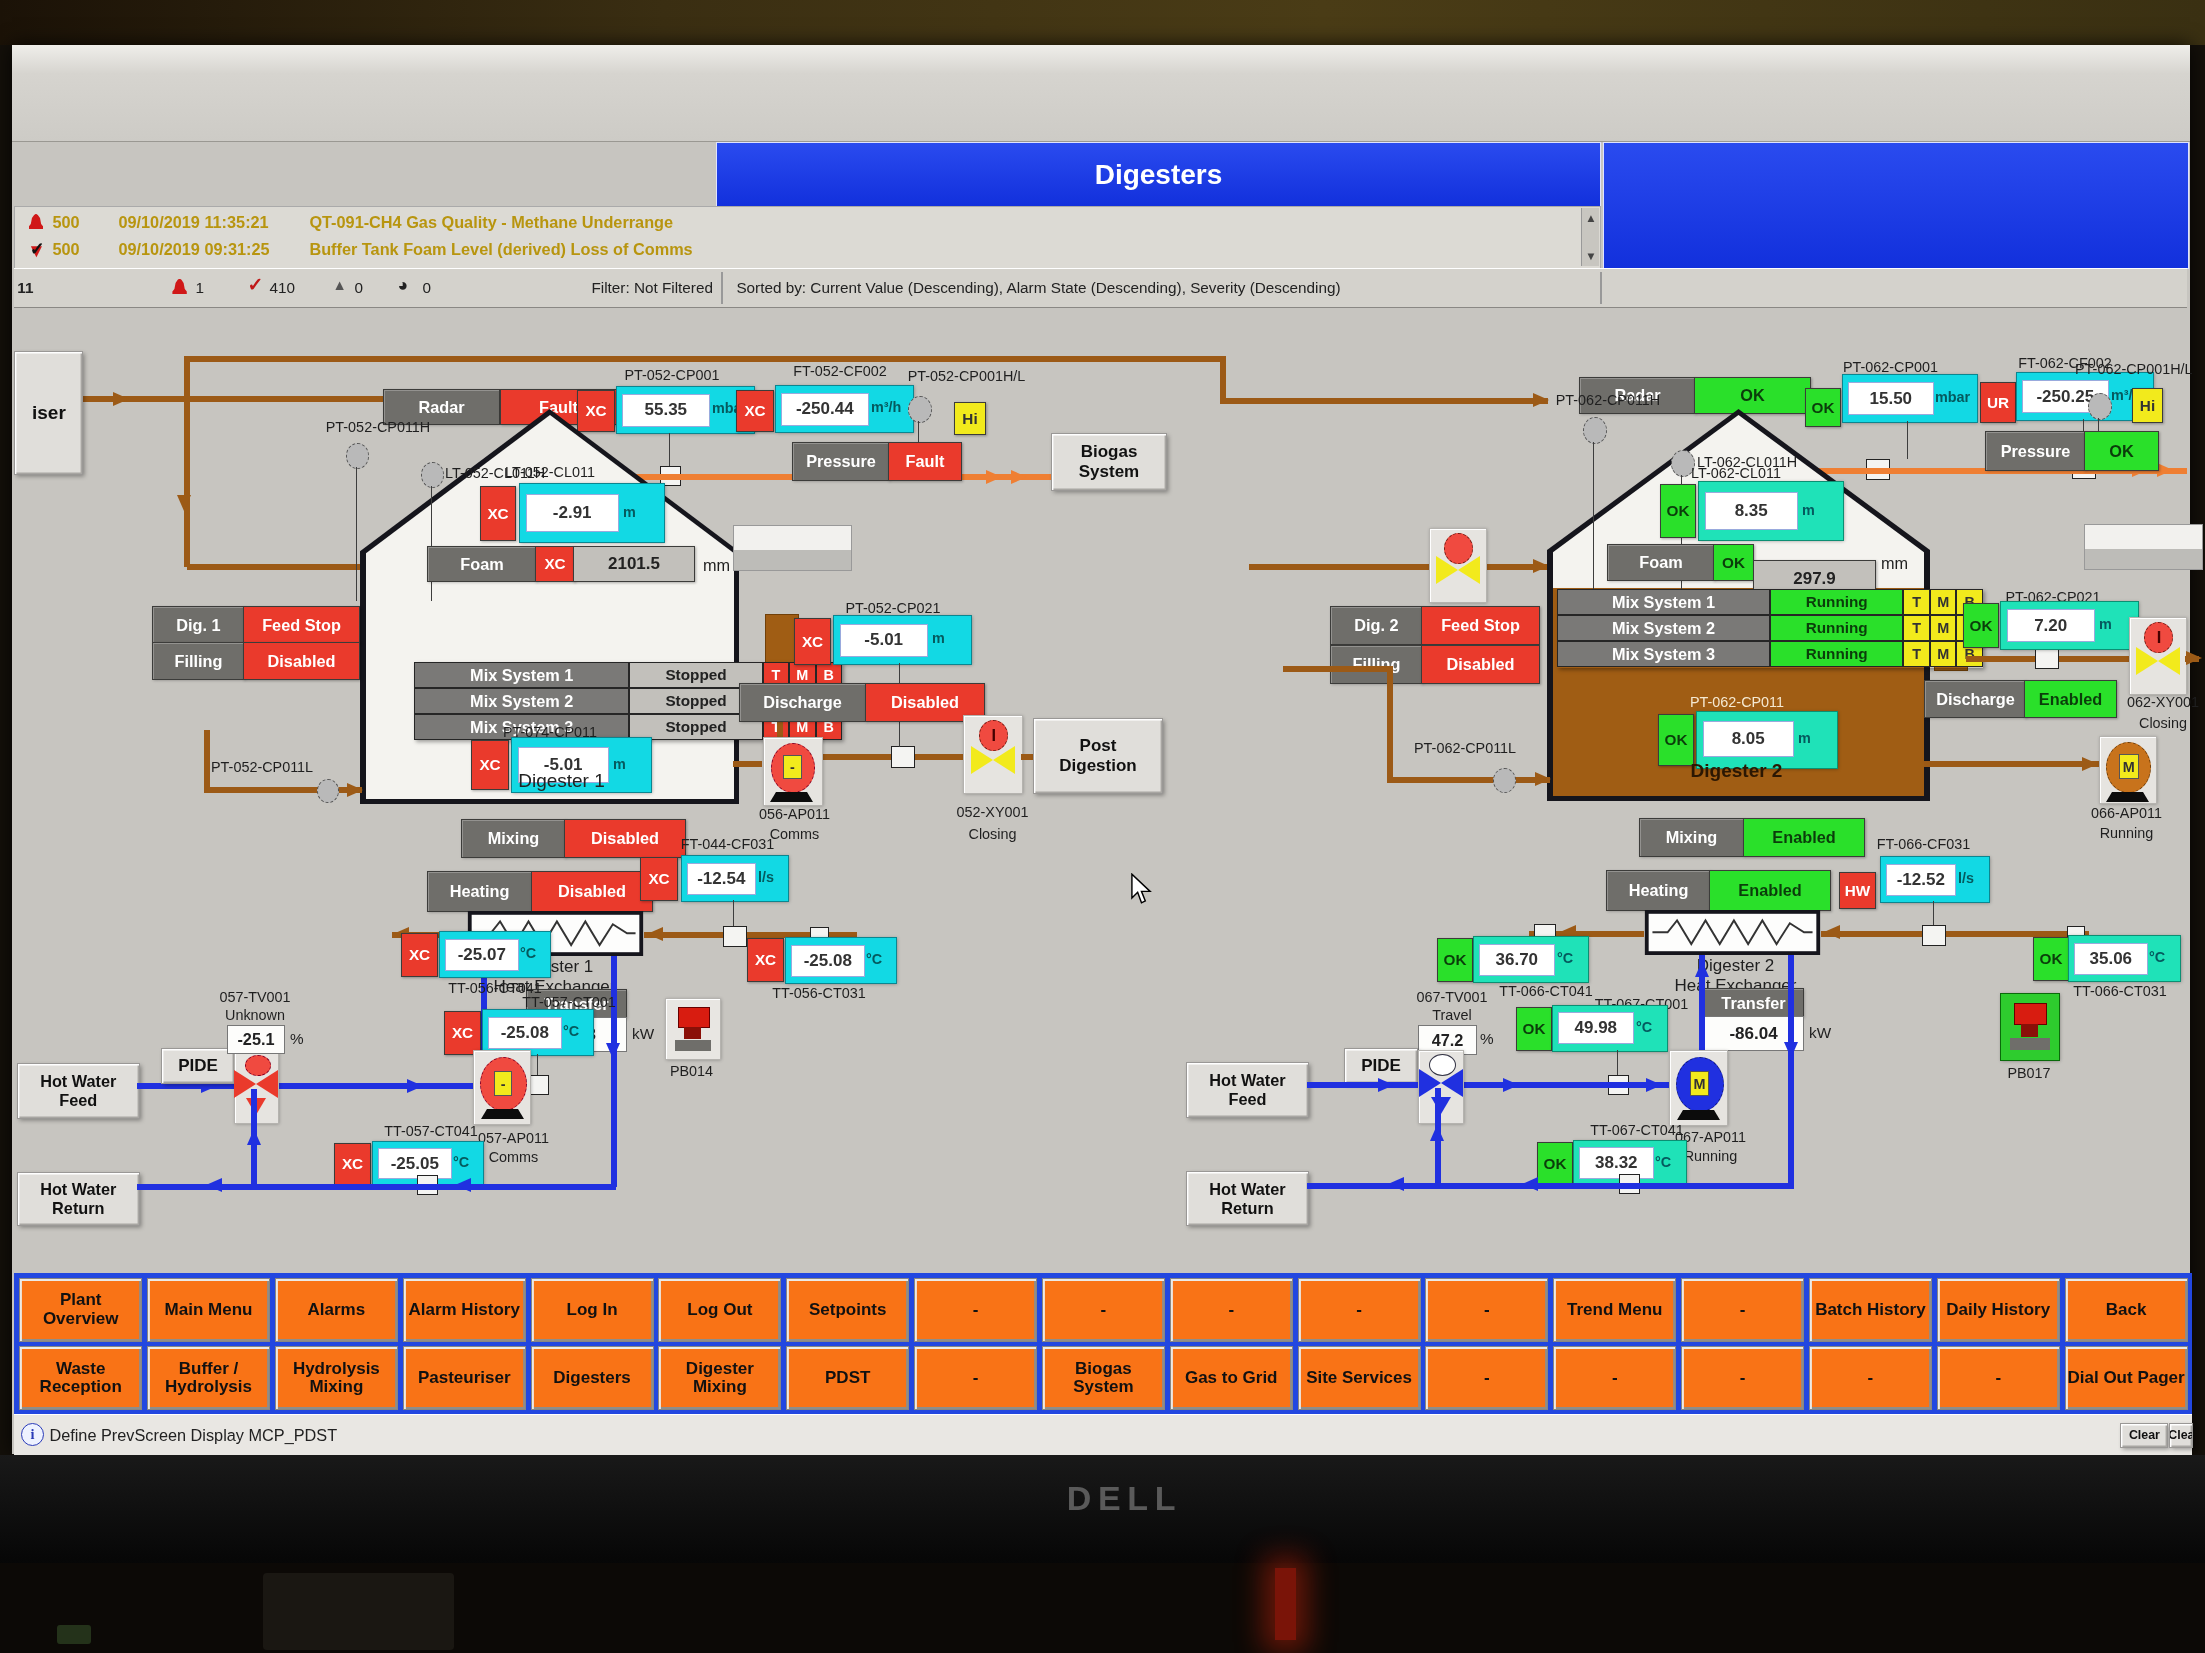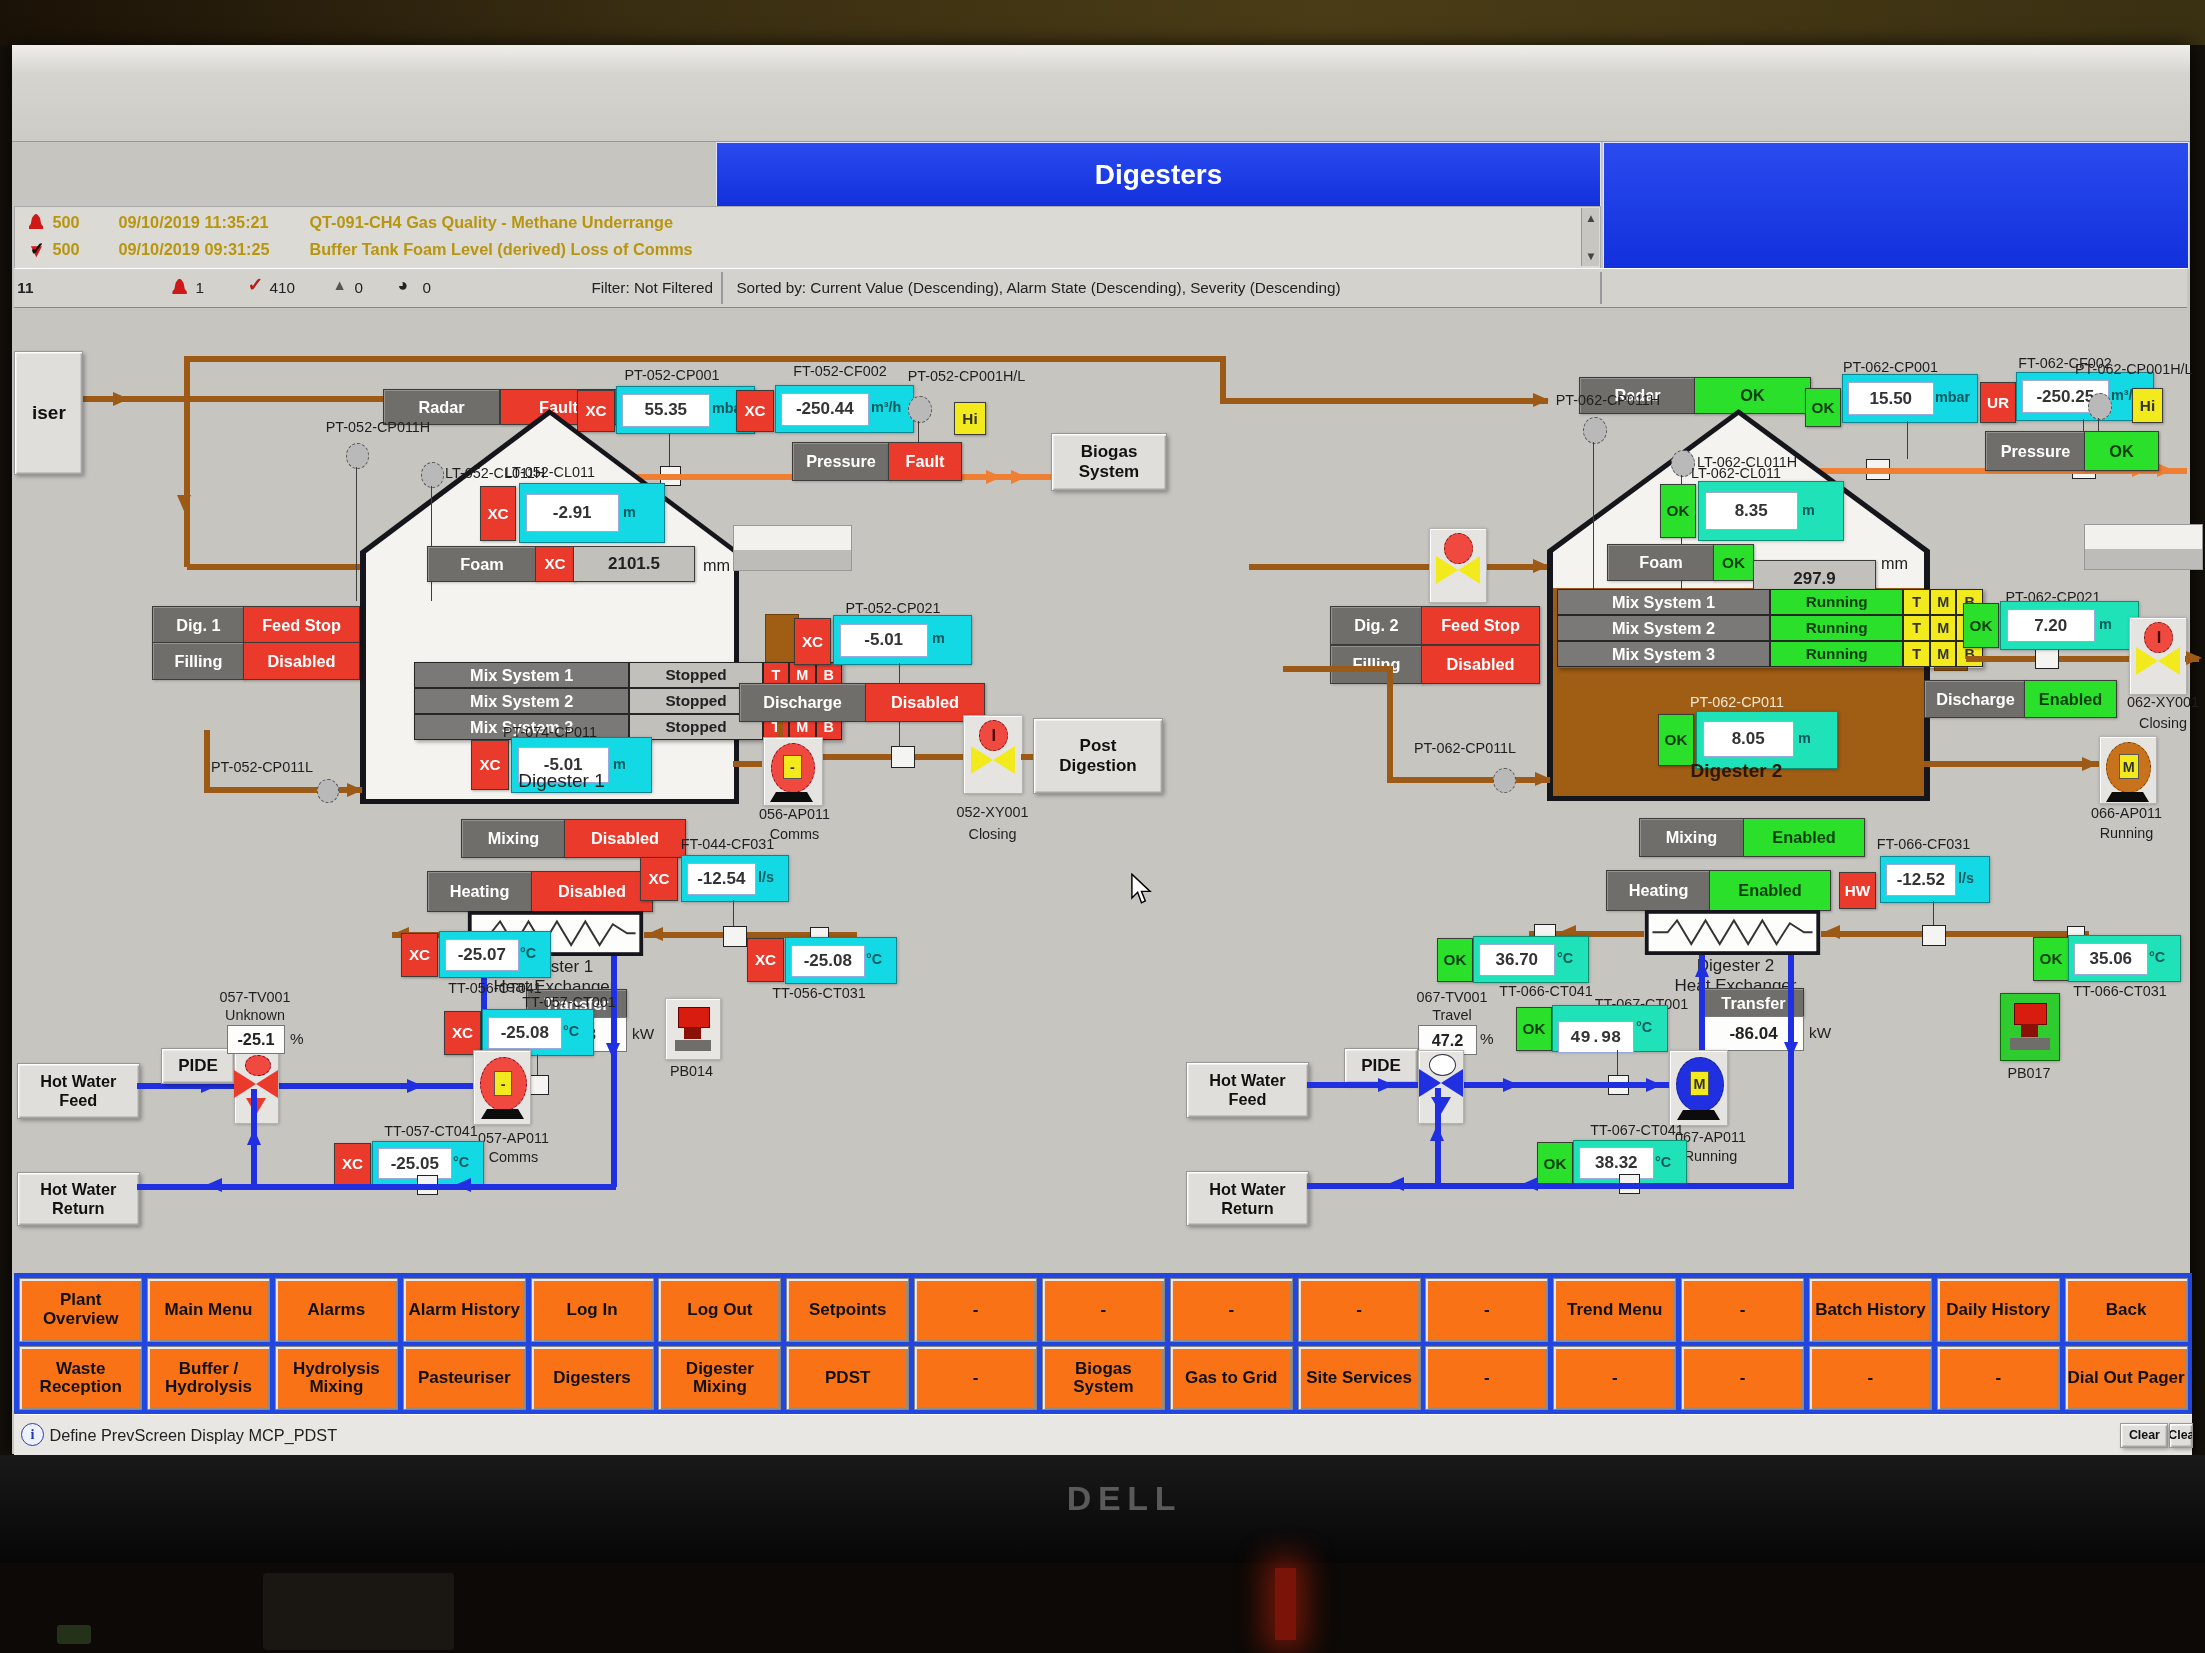"49.98" div.inner { font-family: Liberation Mono, monospace -> none; top: 15px -> 6px }
